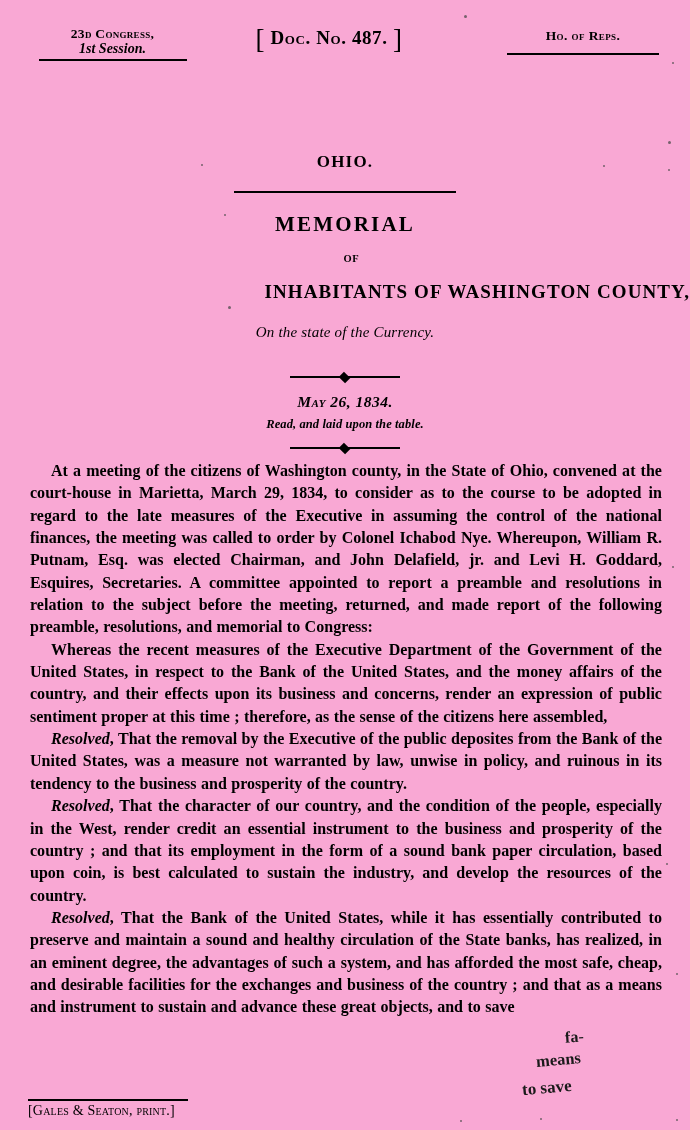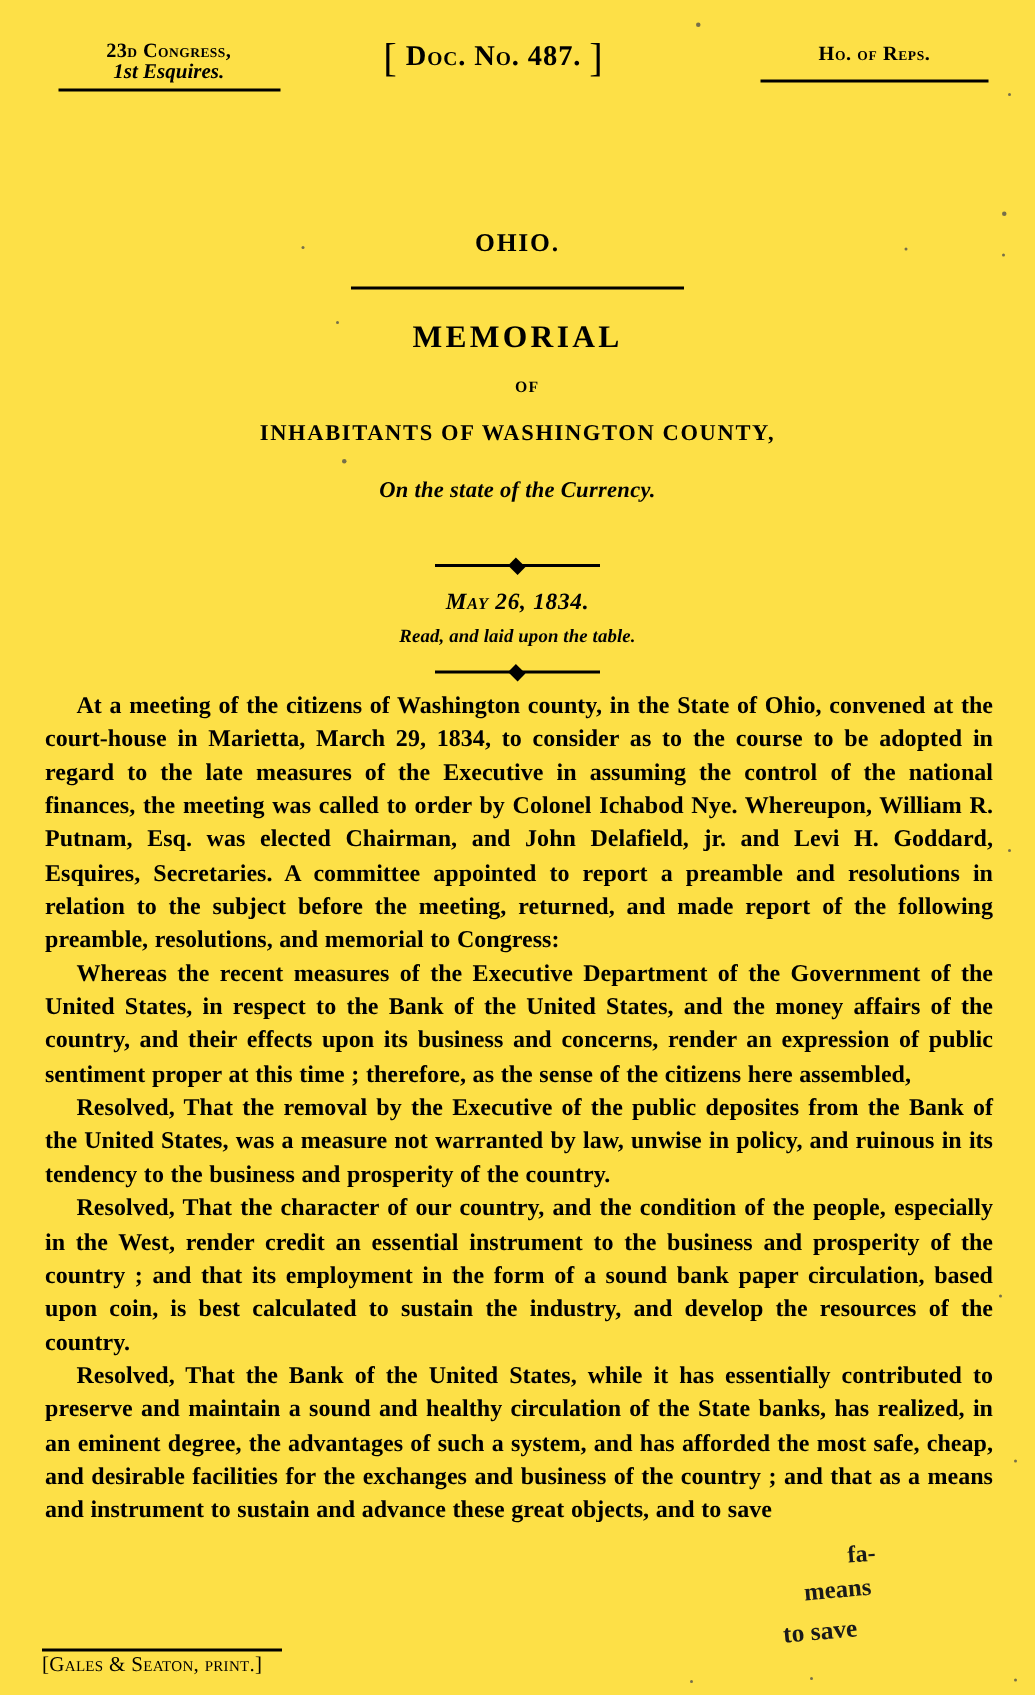"23d Congress," .page { background: #fde047 -> #f9a8d4 }
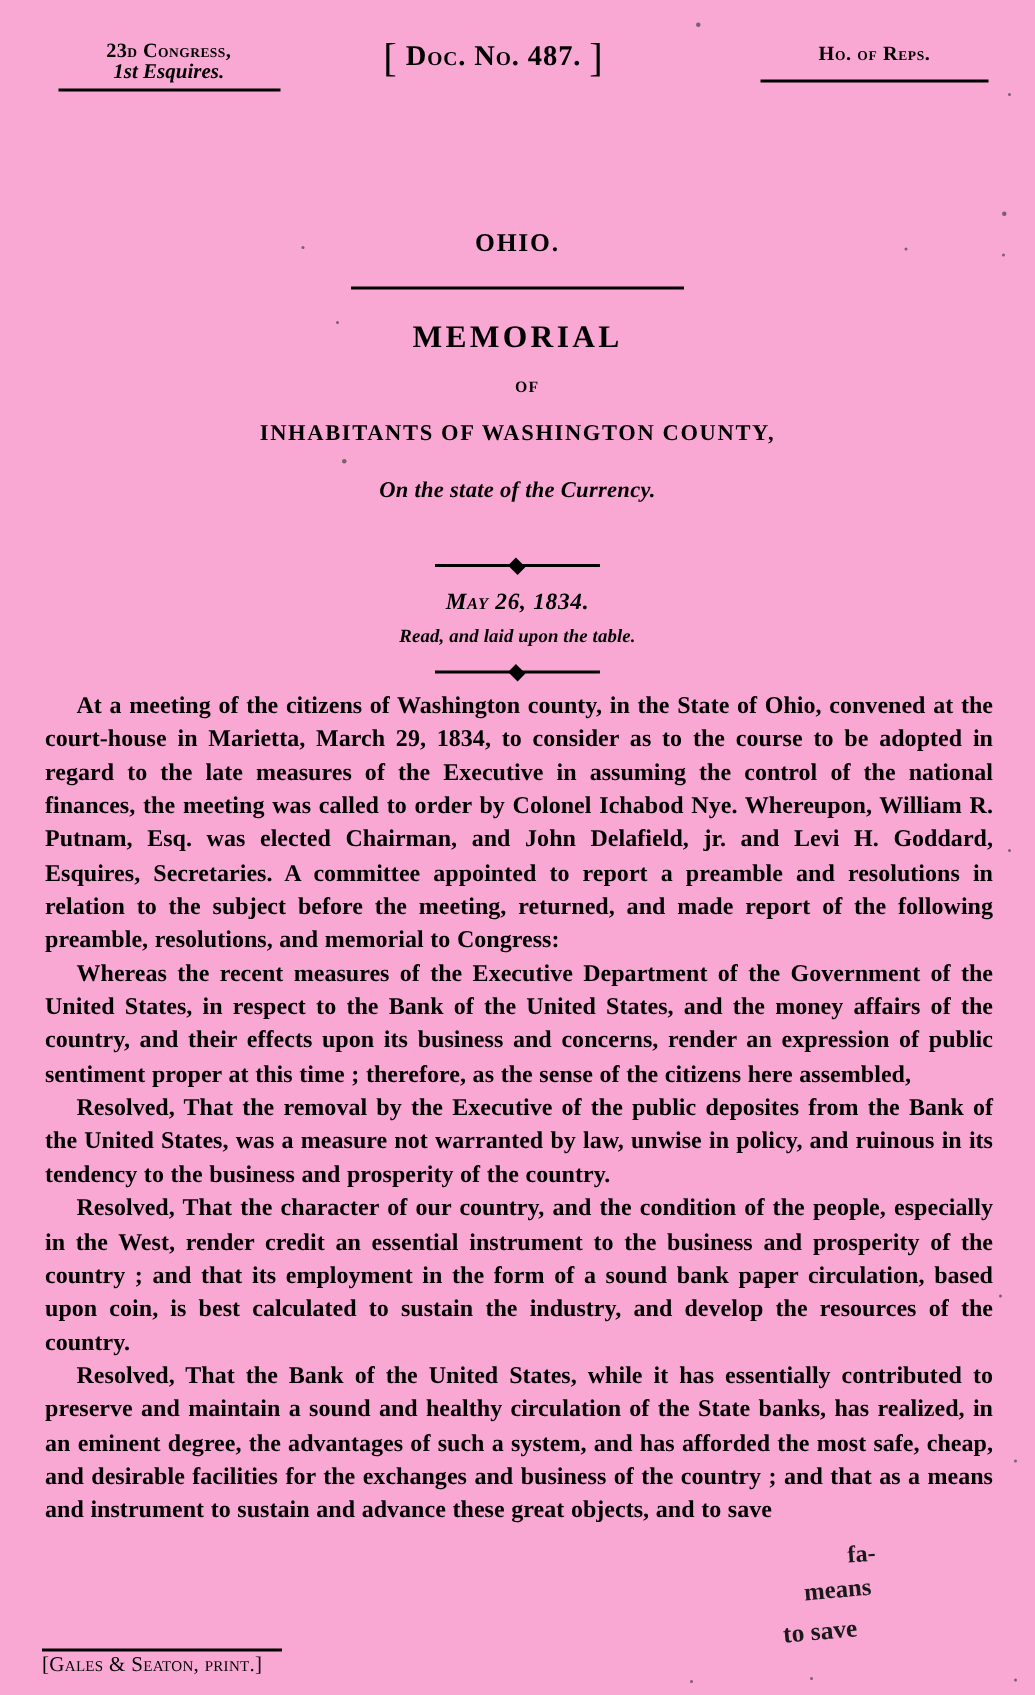"1st Esquires." div.rh-l2 { text: Esquires -> Session }
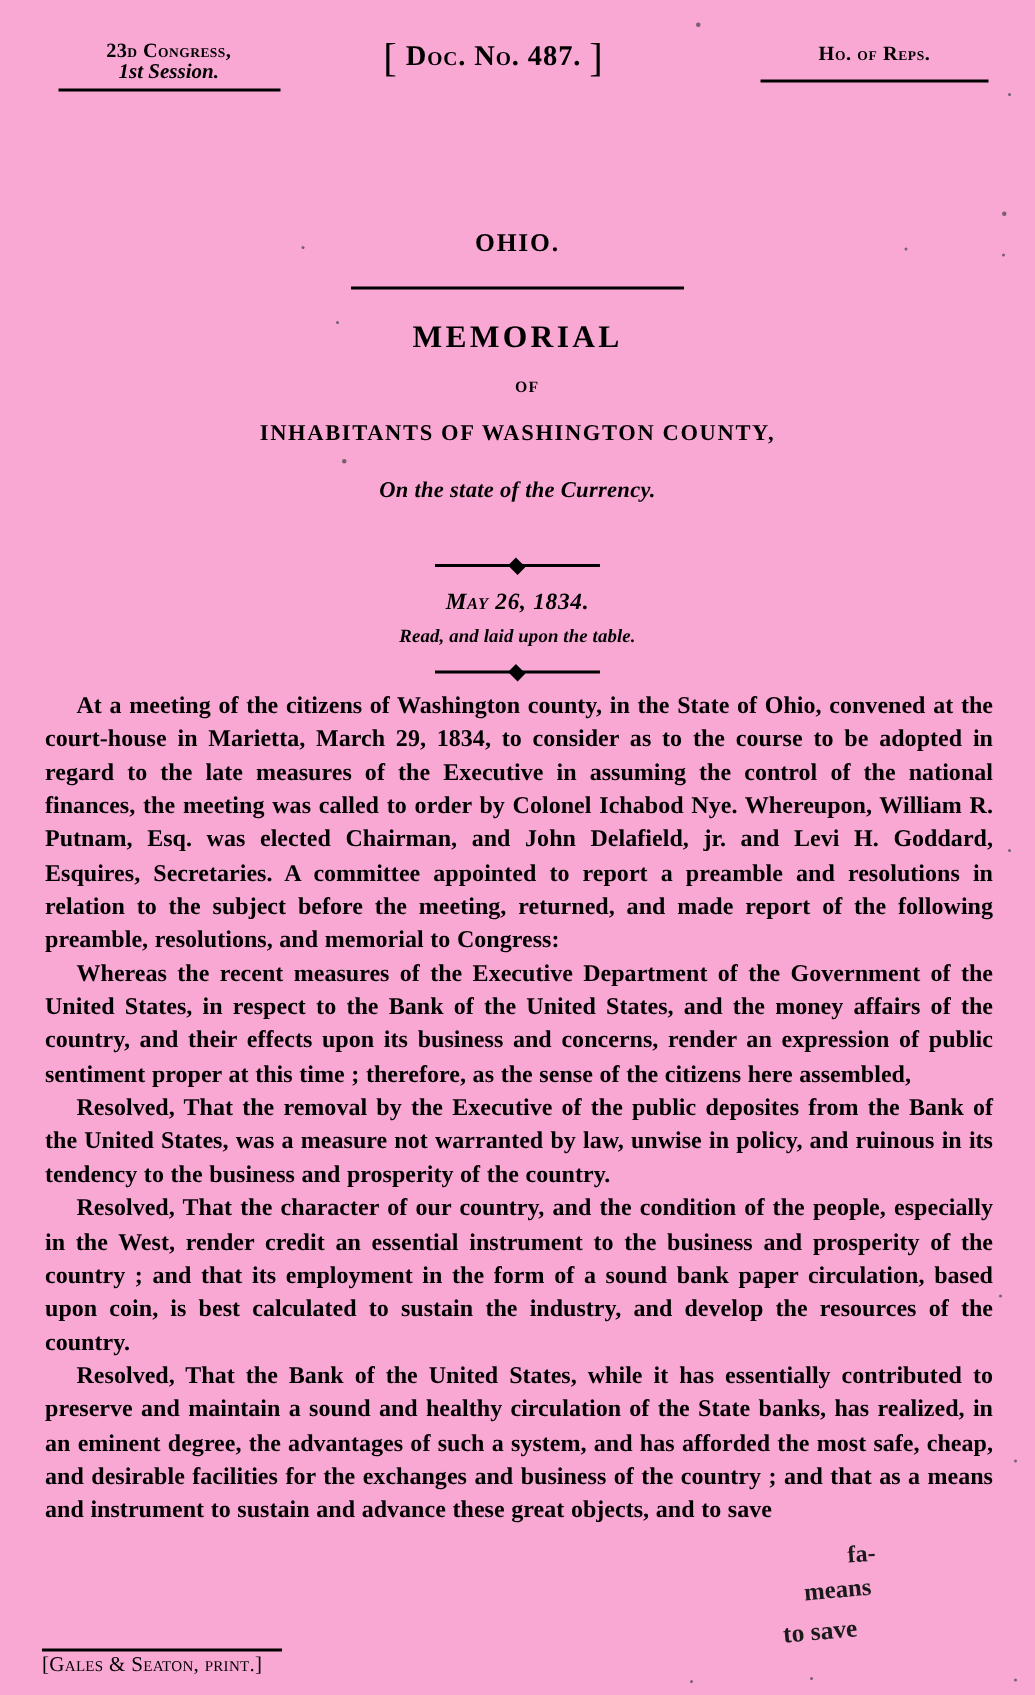"INHABITANTS OF WASHINGTON COUNTY," .t-inhab { font-size: 15px -> 19px; text-align: none -> right }
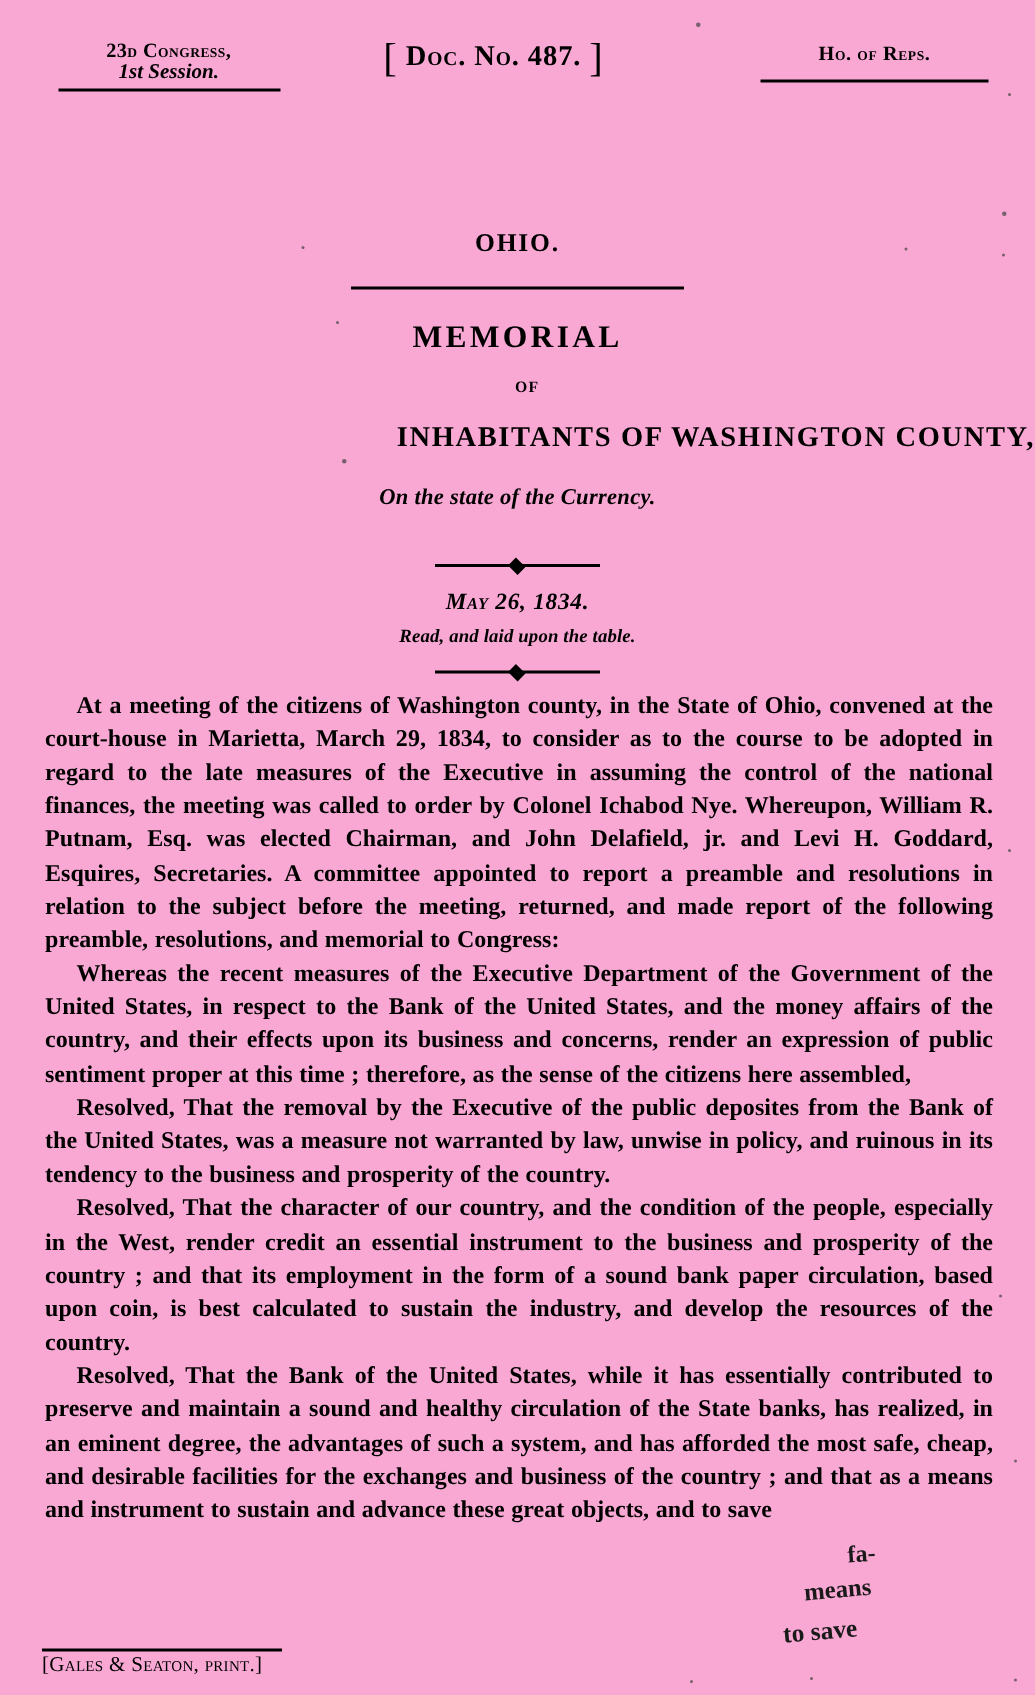"On the state of the" .t-sub { font-weight: bold -> normal }
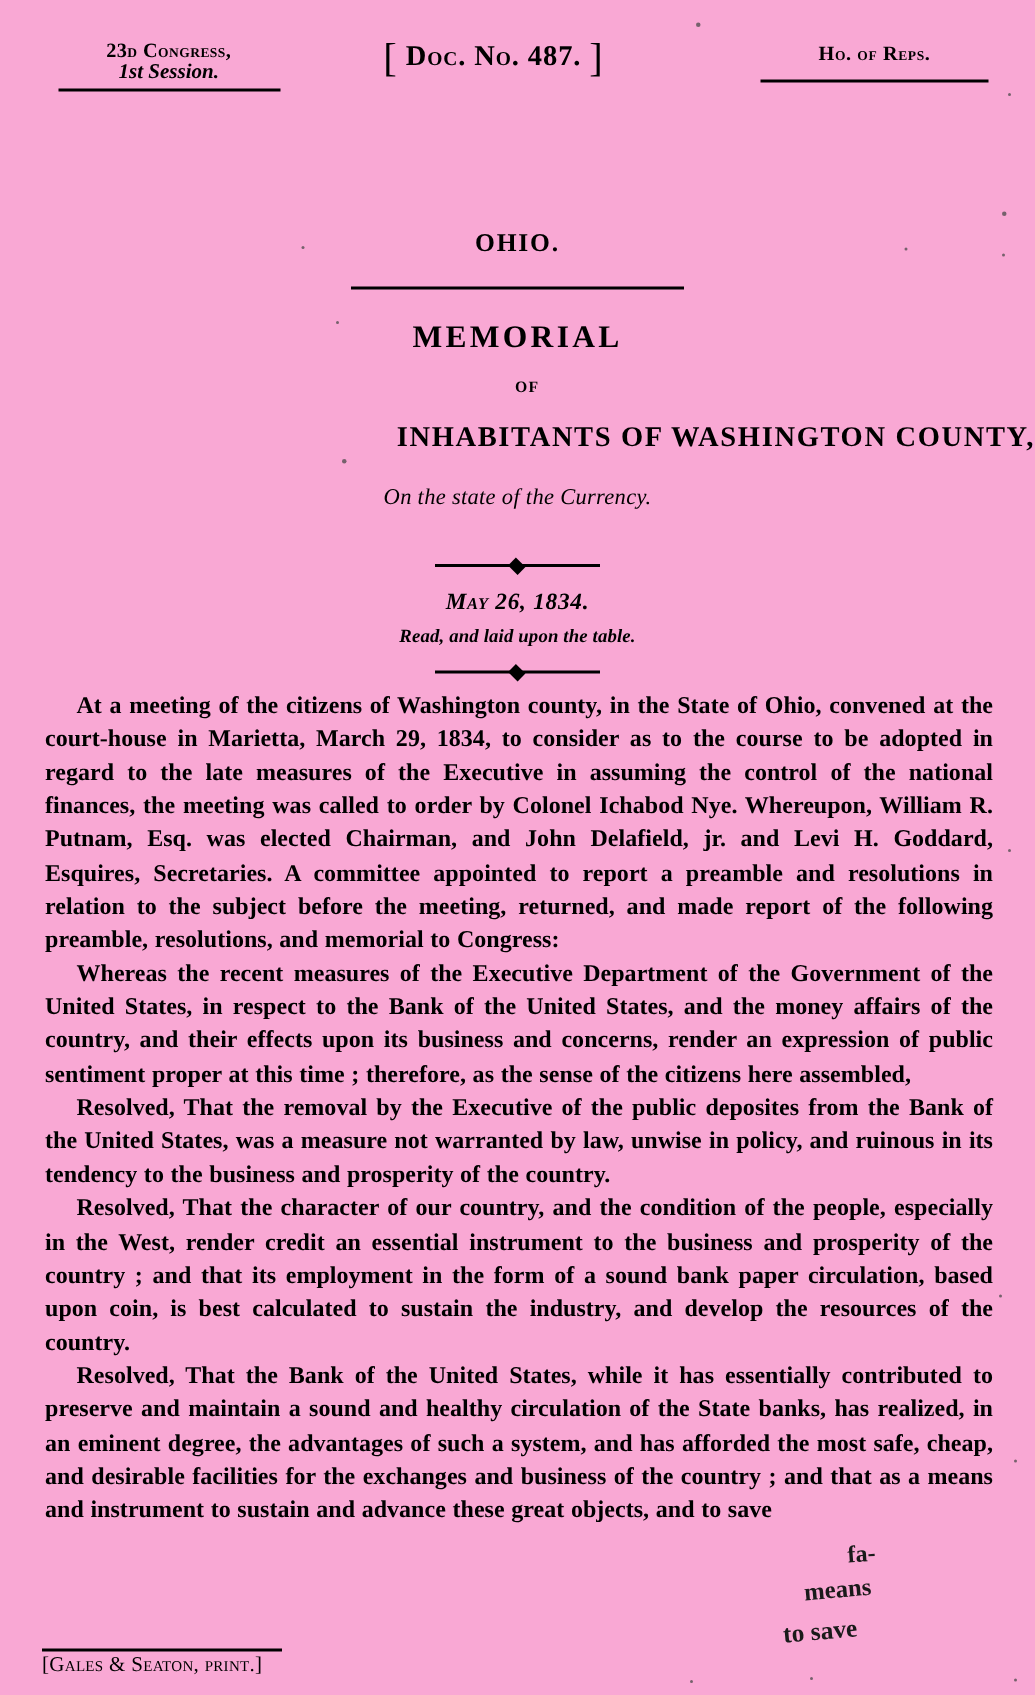"Resolved" .body p .res { font-style: none -> italic }
